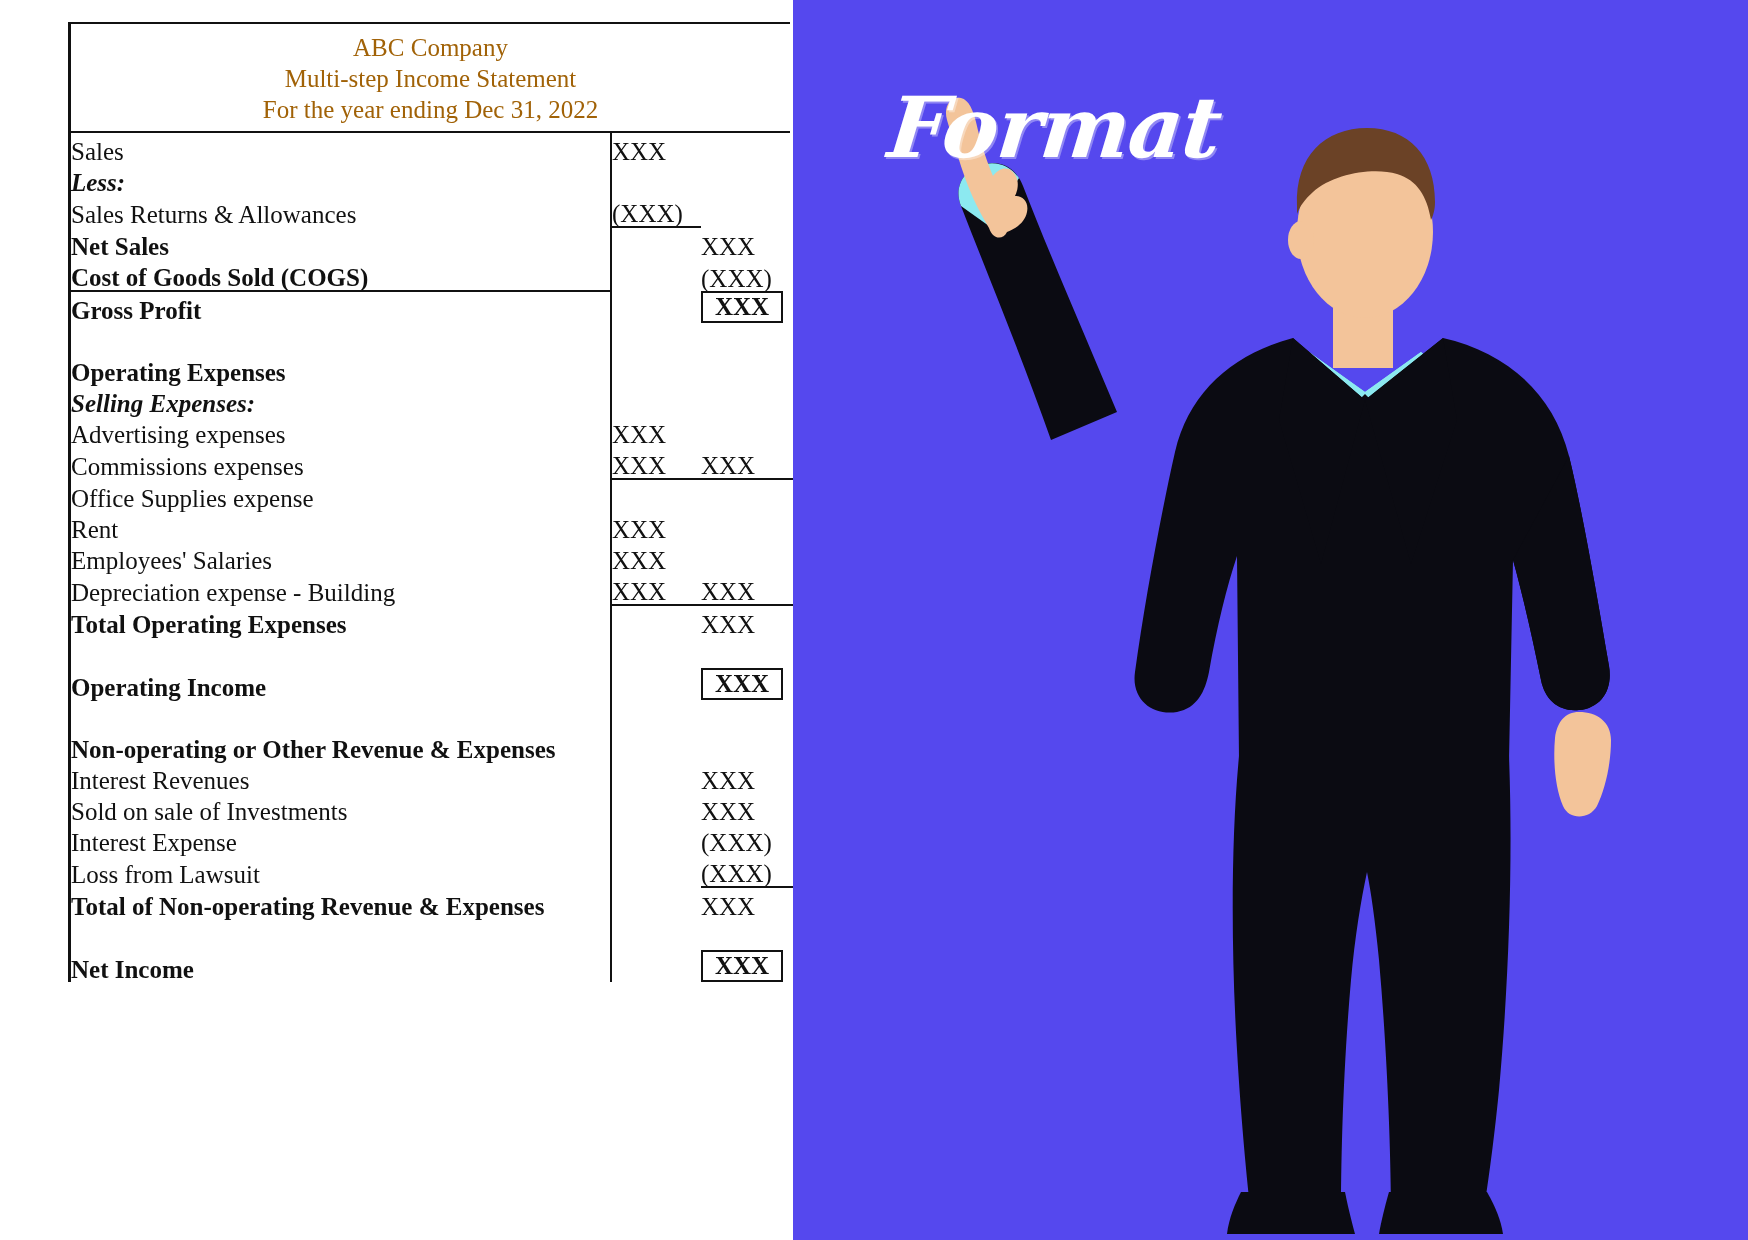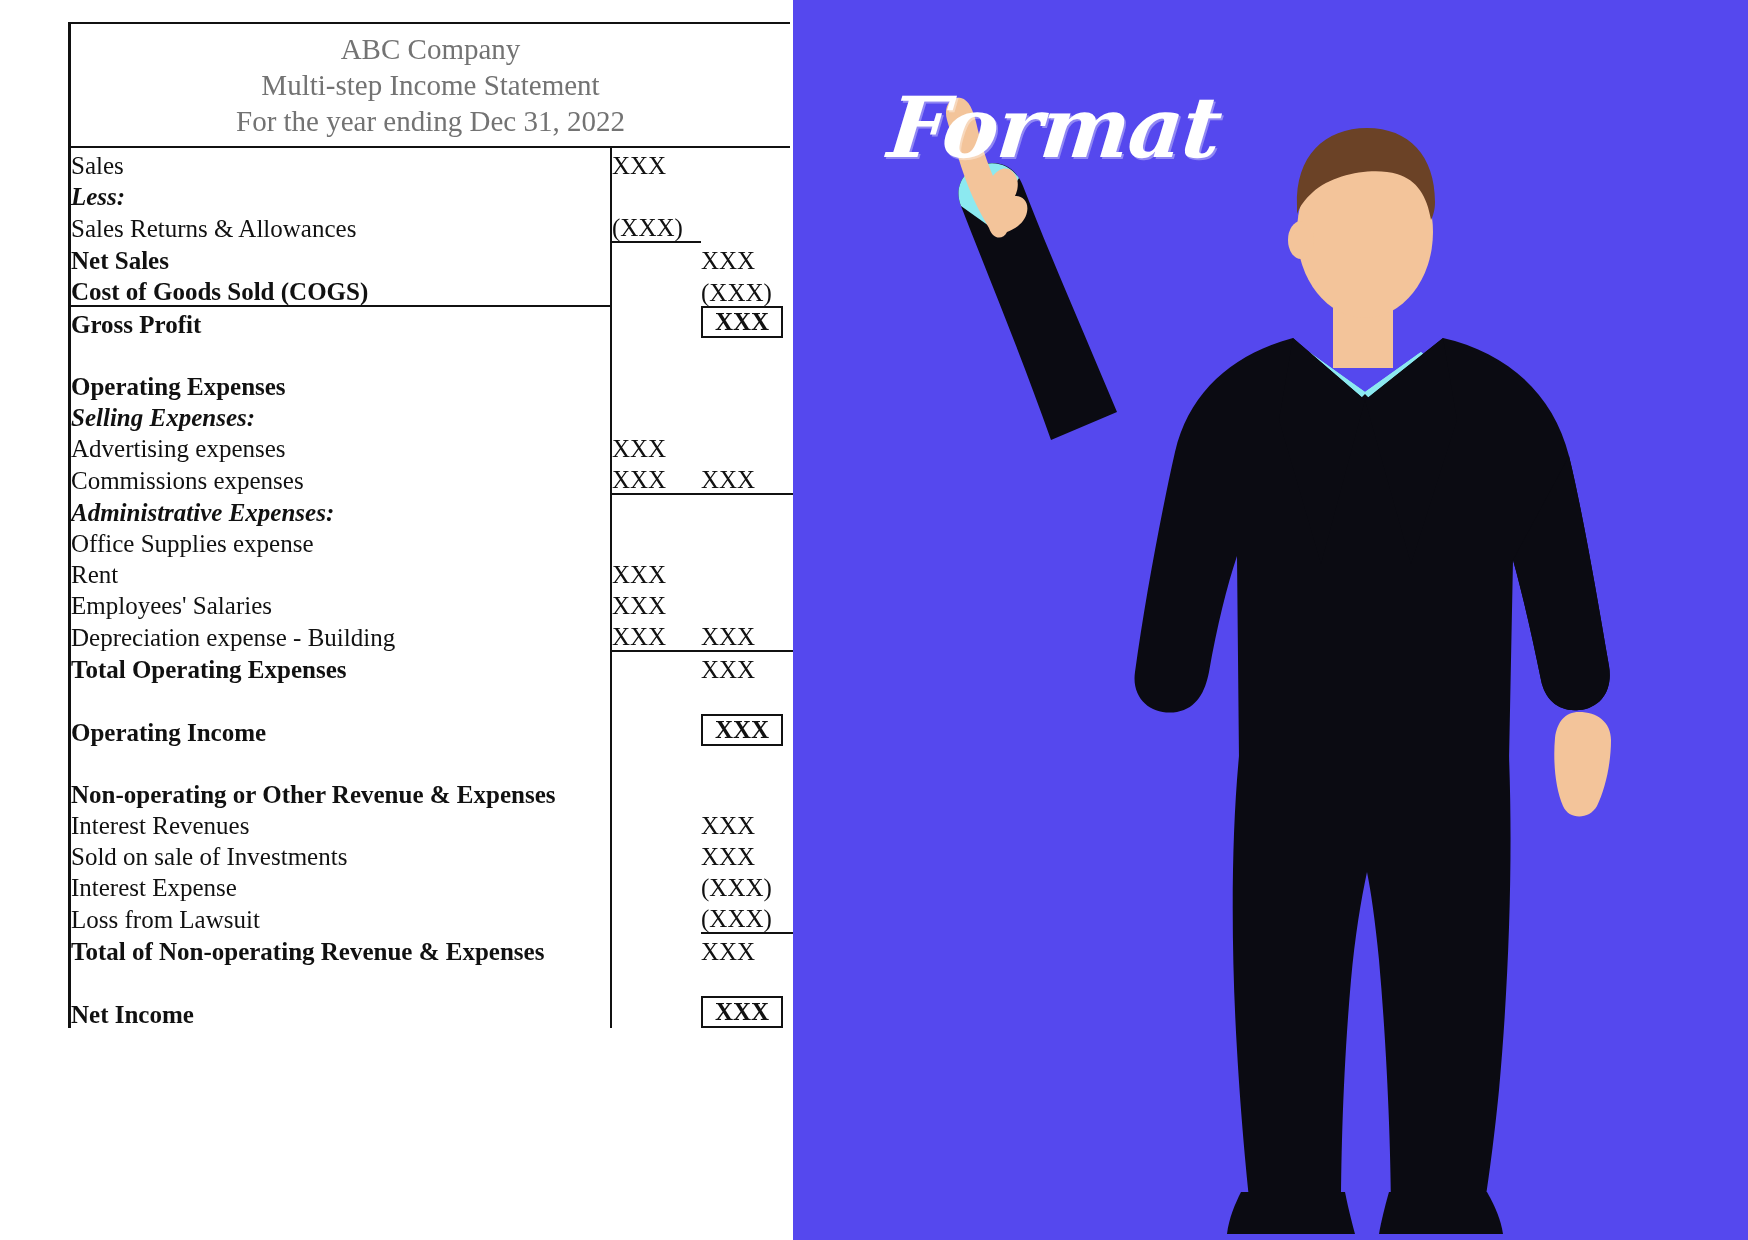"ABC Company" .title-line { color: #737373 -> #a16207; font-size: 29px -> 25px }
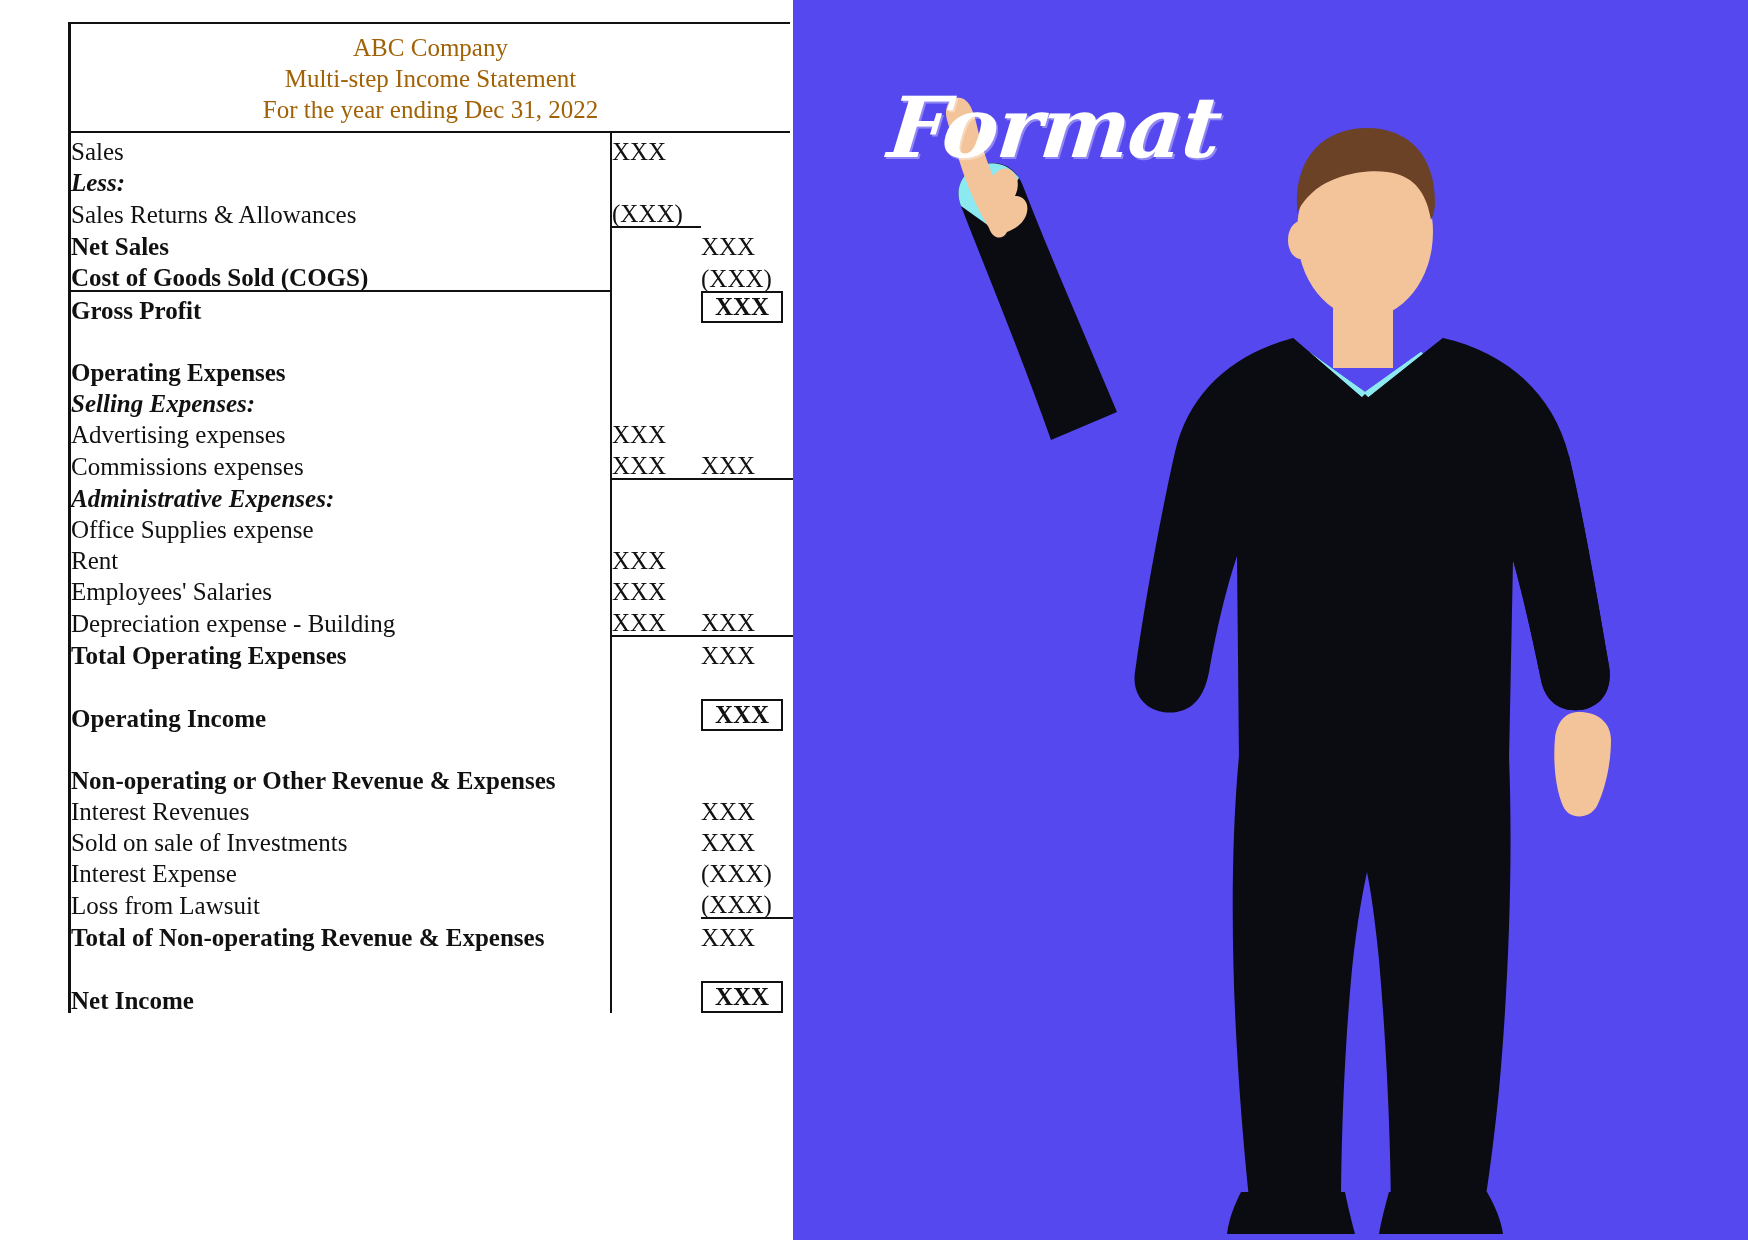"Administrative Expenses:" tr { html: <tr> <td>Administrative Expenses:</td> <td></td> <td></td> </tr> -> none }
